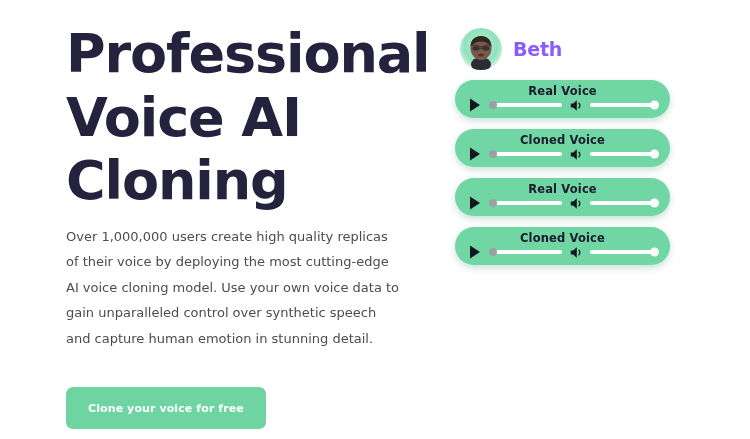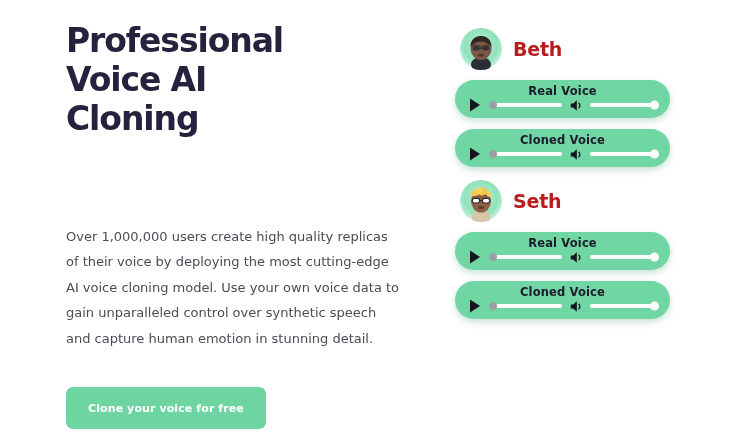"Professional" .headline { font-size: 33px -> 54px }
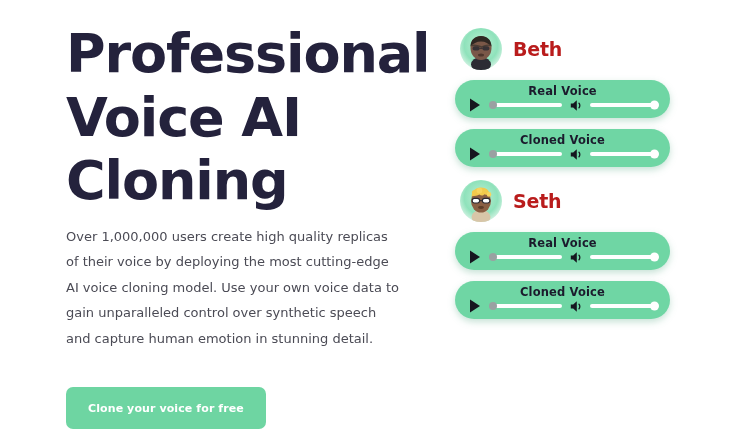"Beth" .speaker-name { color: #b91c1c -> #8b5cf6 }
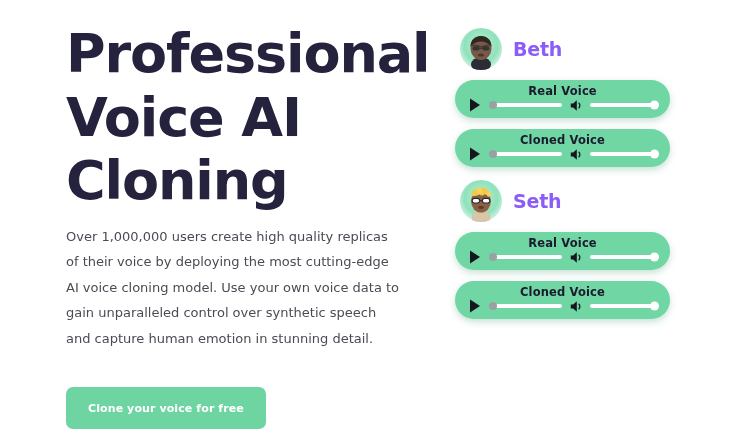"Seth" div.speaker-head { html: <div> <div> <svg> <ellipse></ellipse> <ellipse></ellipse> <path></path> <circle></circle> <circle></circle> <circle></circle> <circle></circle> <rect></rect> <rect></rect> <rect></rect> <ellipse></ellipse> </svg> </div> <span>Seth</span> </div> -> none }
